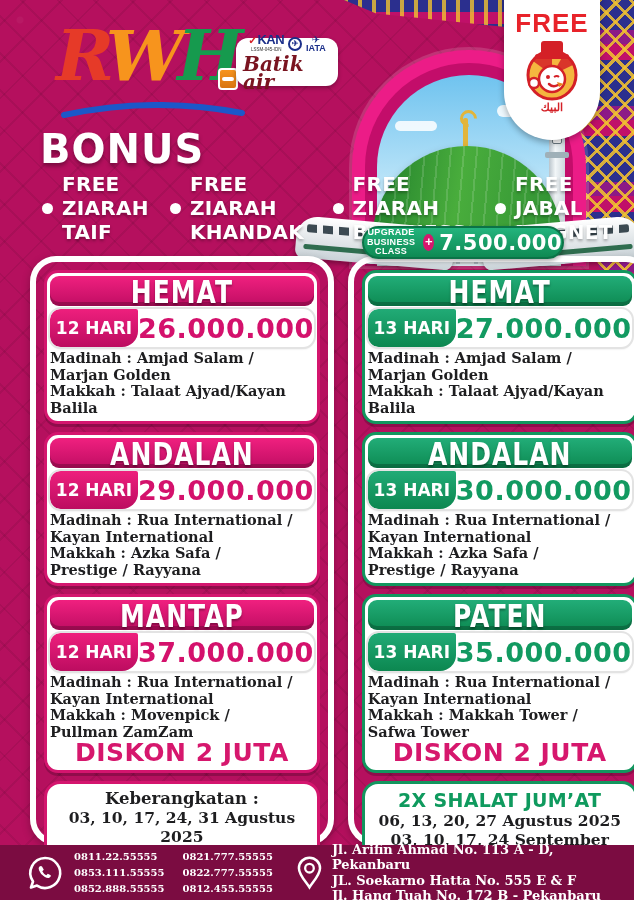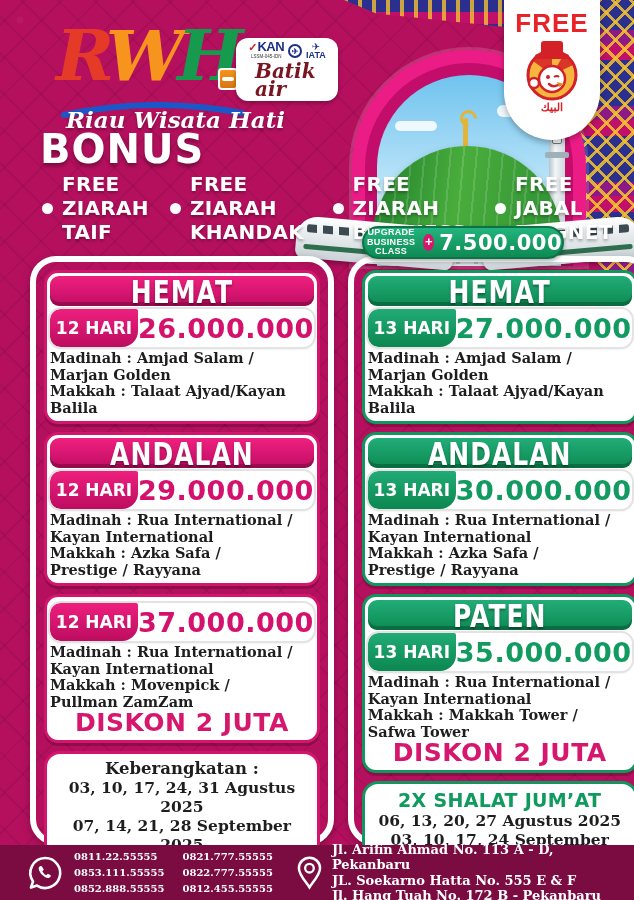"✓KAN" .certs { height: 63px -> 48px; padding: 19px -> 7px }
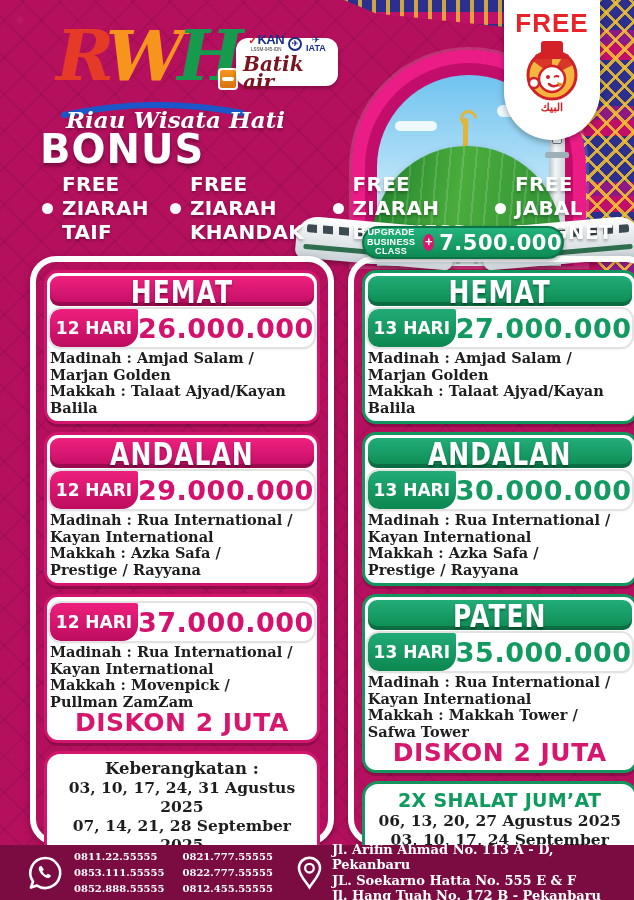"Riau Wisata Hati" div.tagline { html: <div>Riau Wisata Hati</div> -> none }
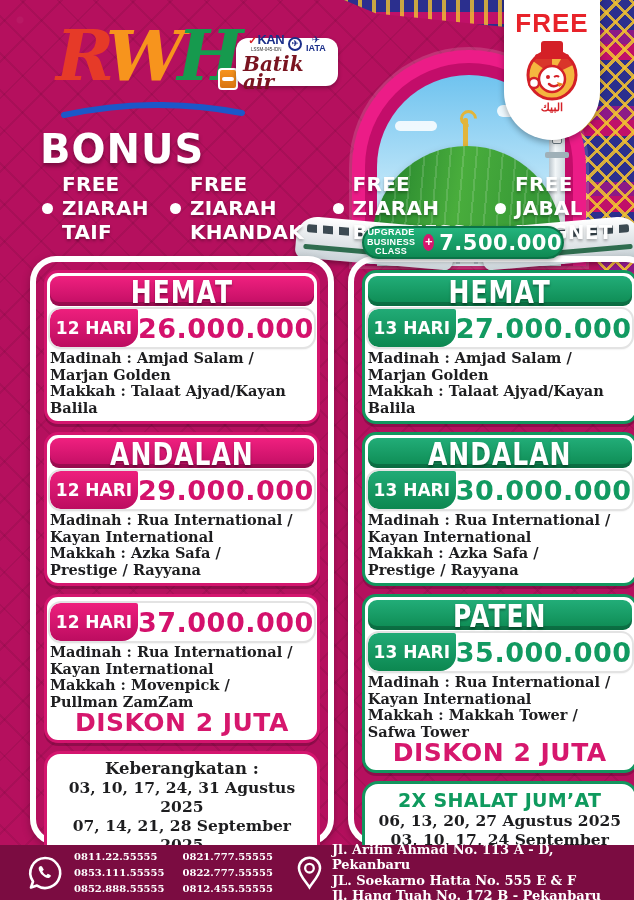"MANTAP" div.card-head { html: none -> <div> <span>MANTAP</span> </div> }
